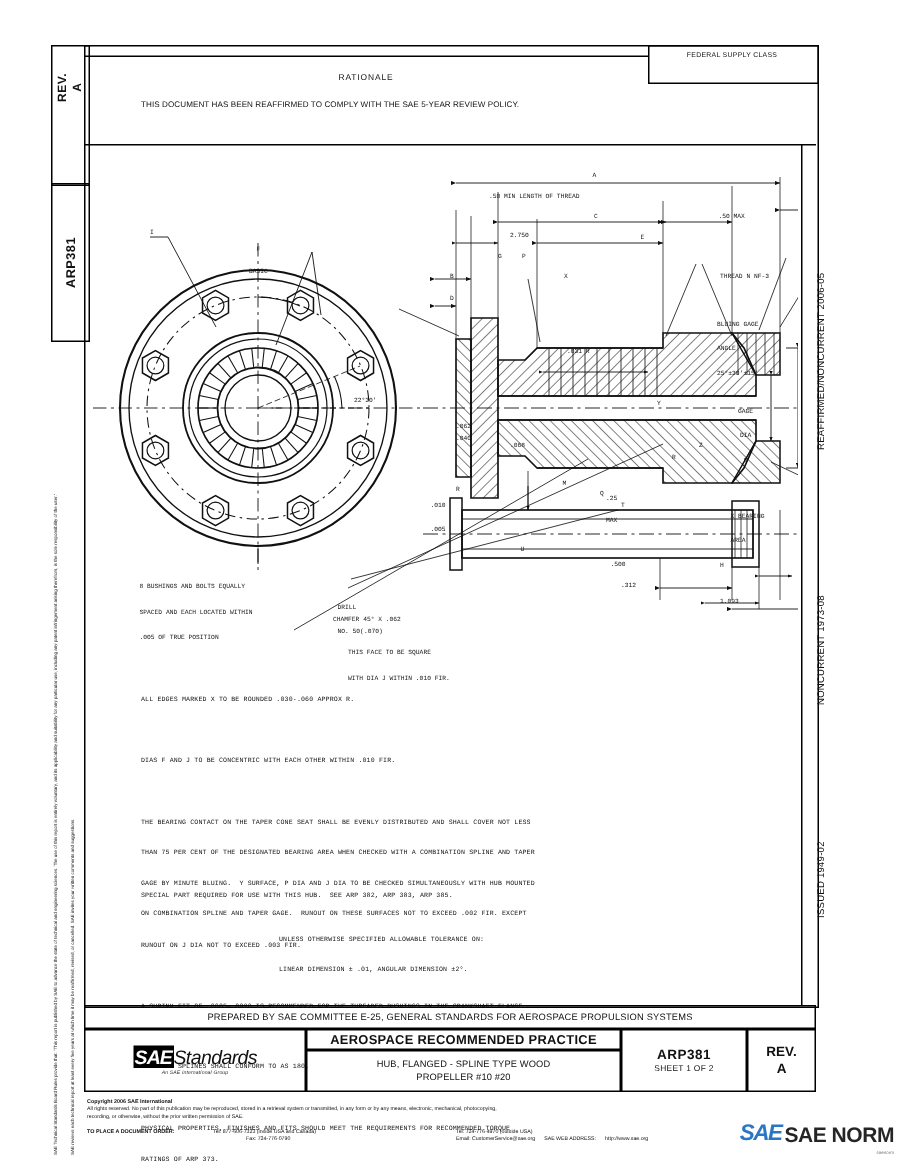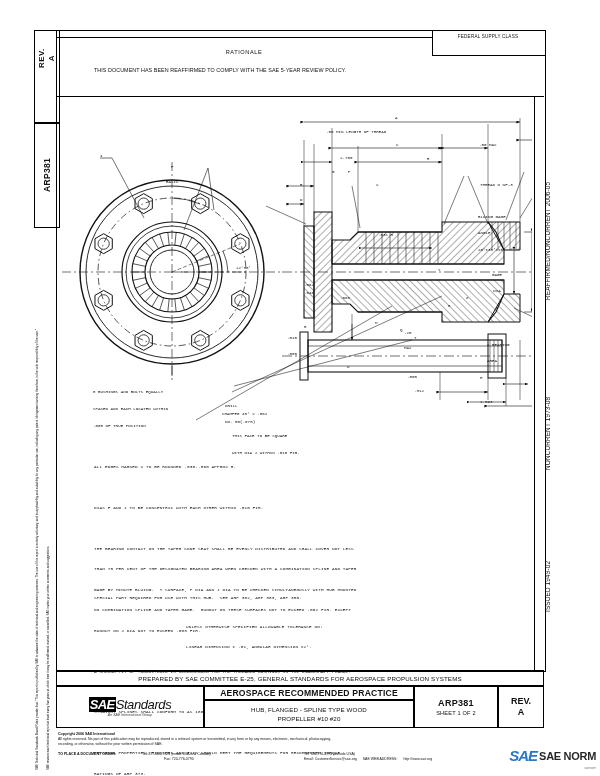"SAE NORM" .wm-t { font-size: 11px -> 14px }
